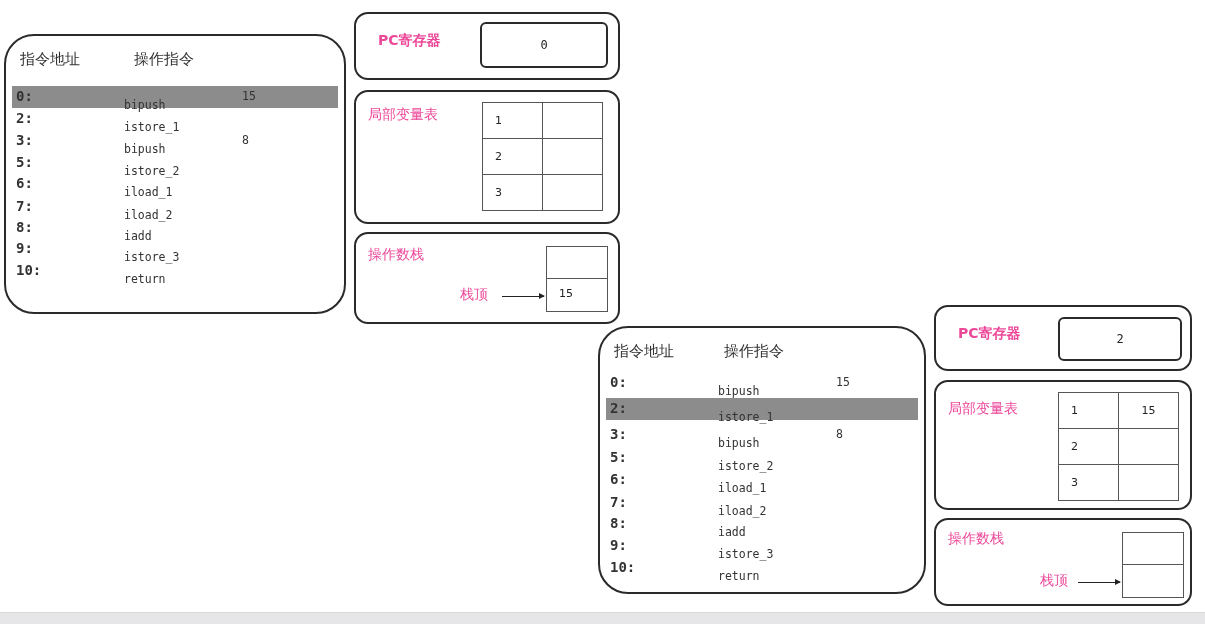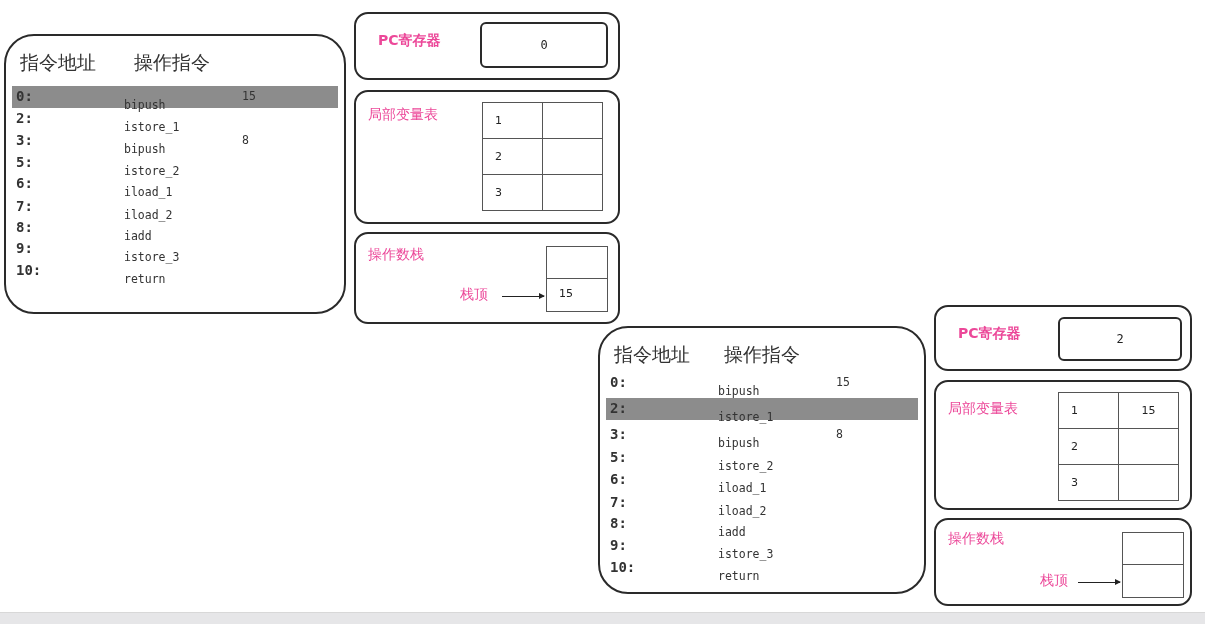"指令地址" .hdr { font-size: 19px -> 15px }
